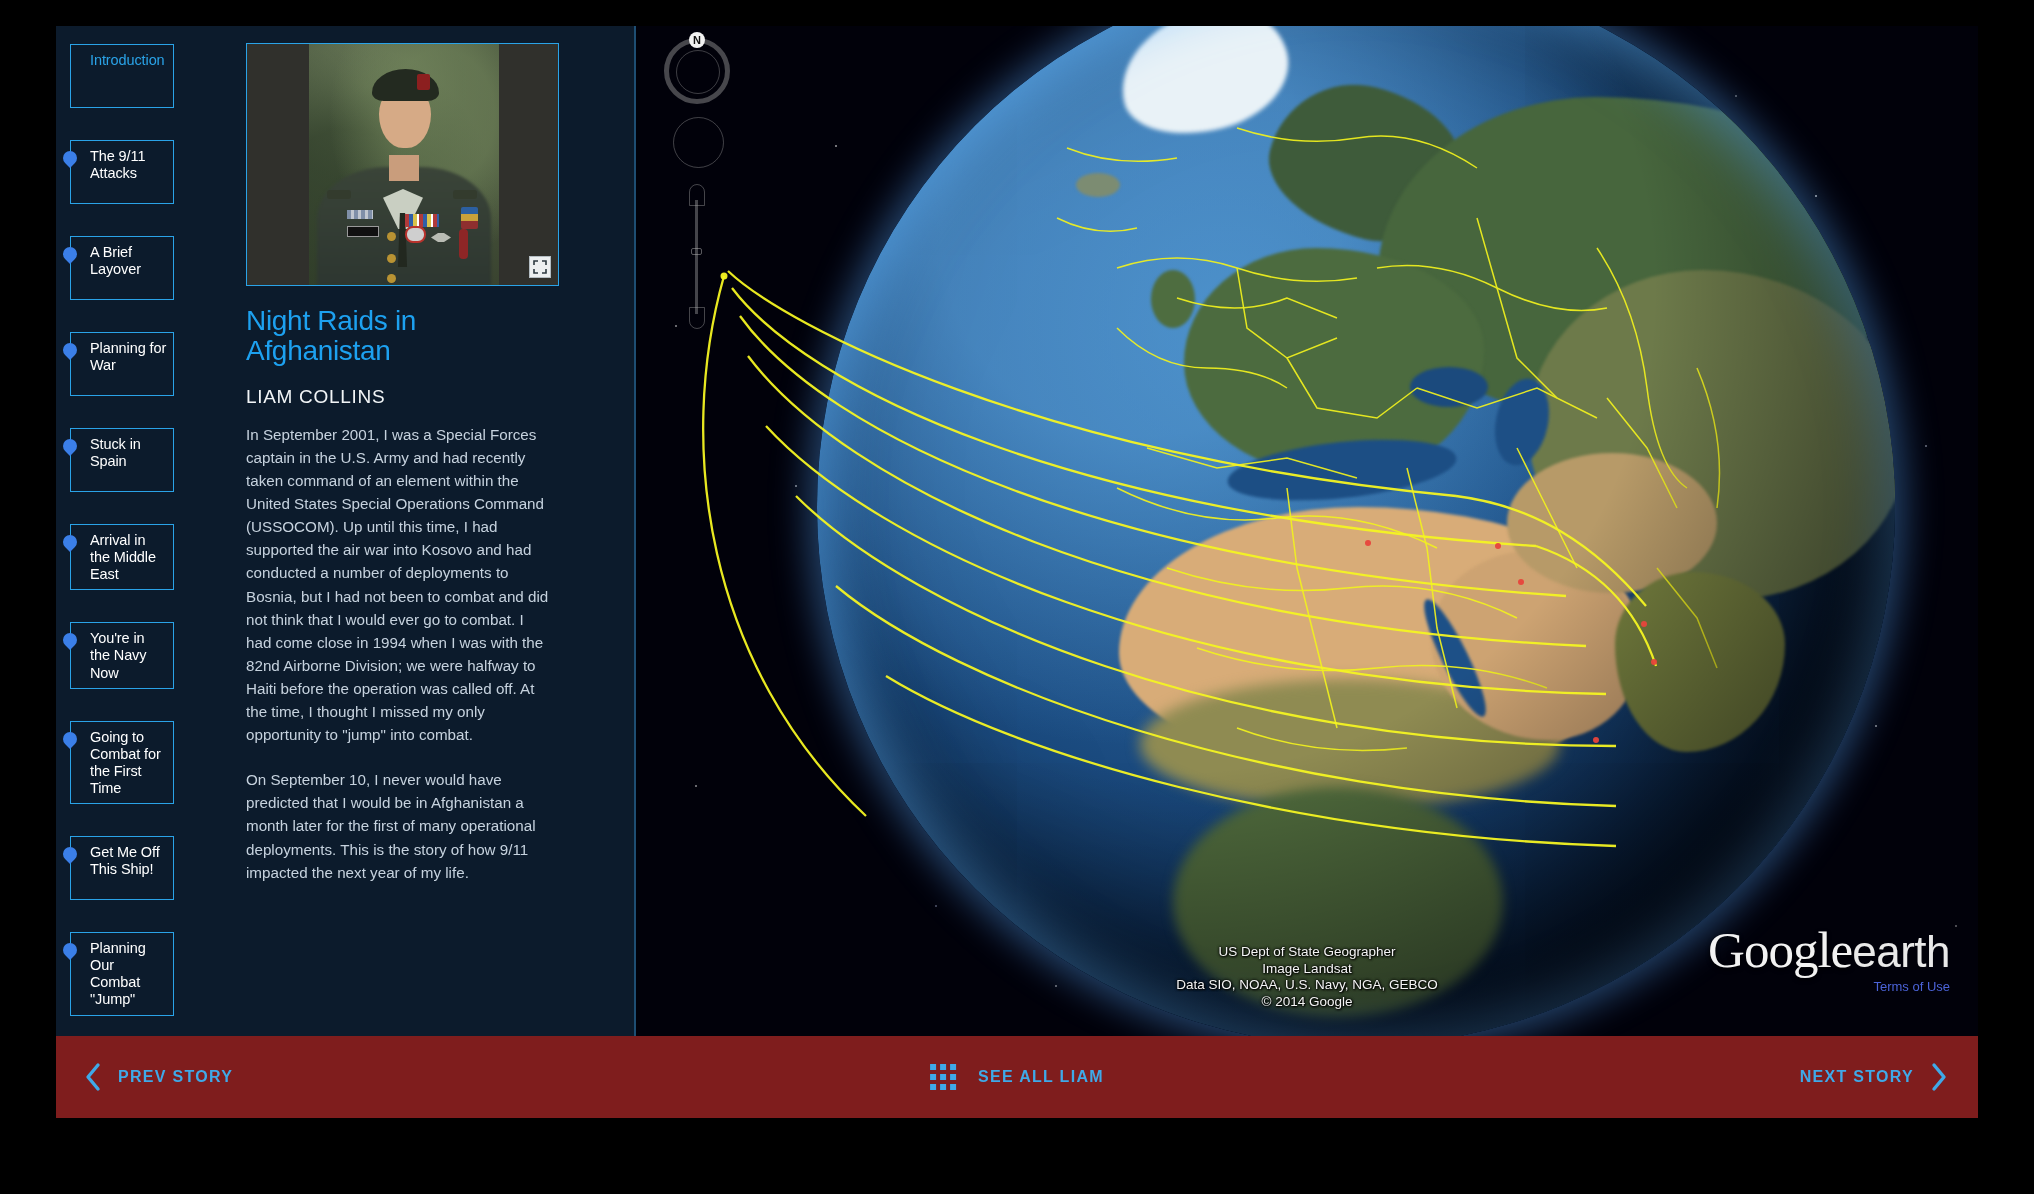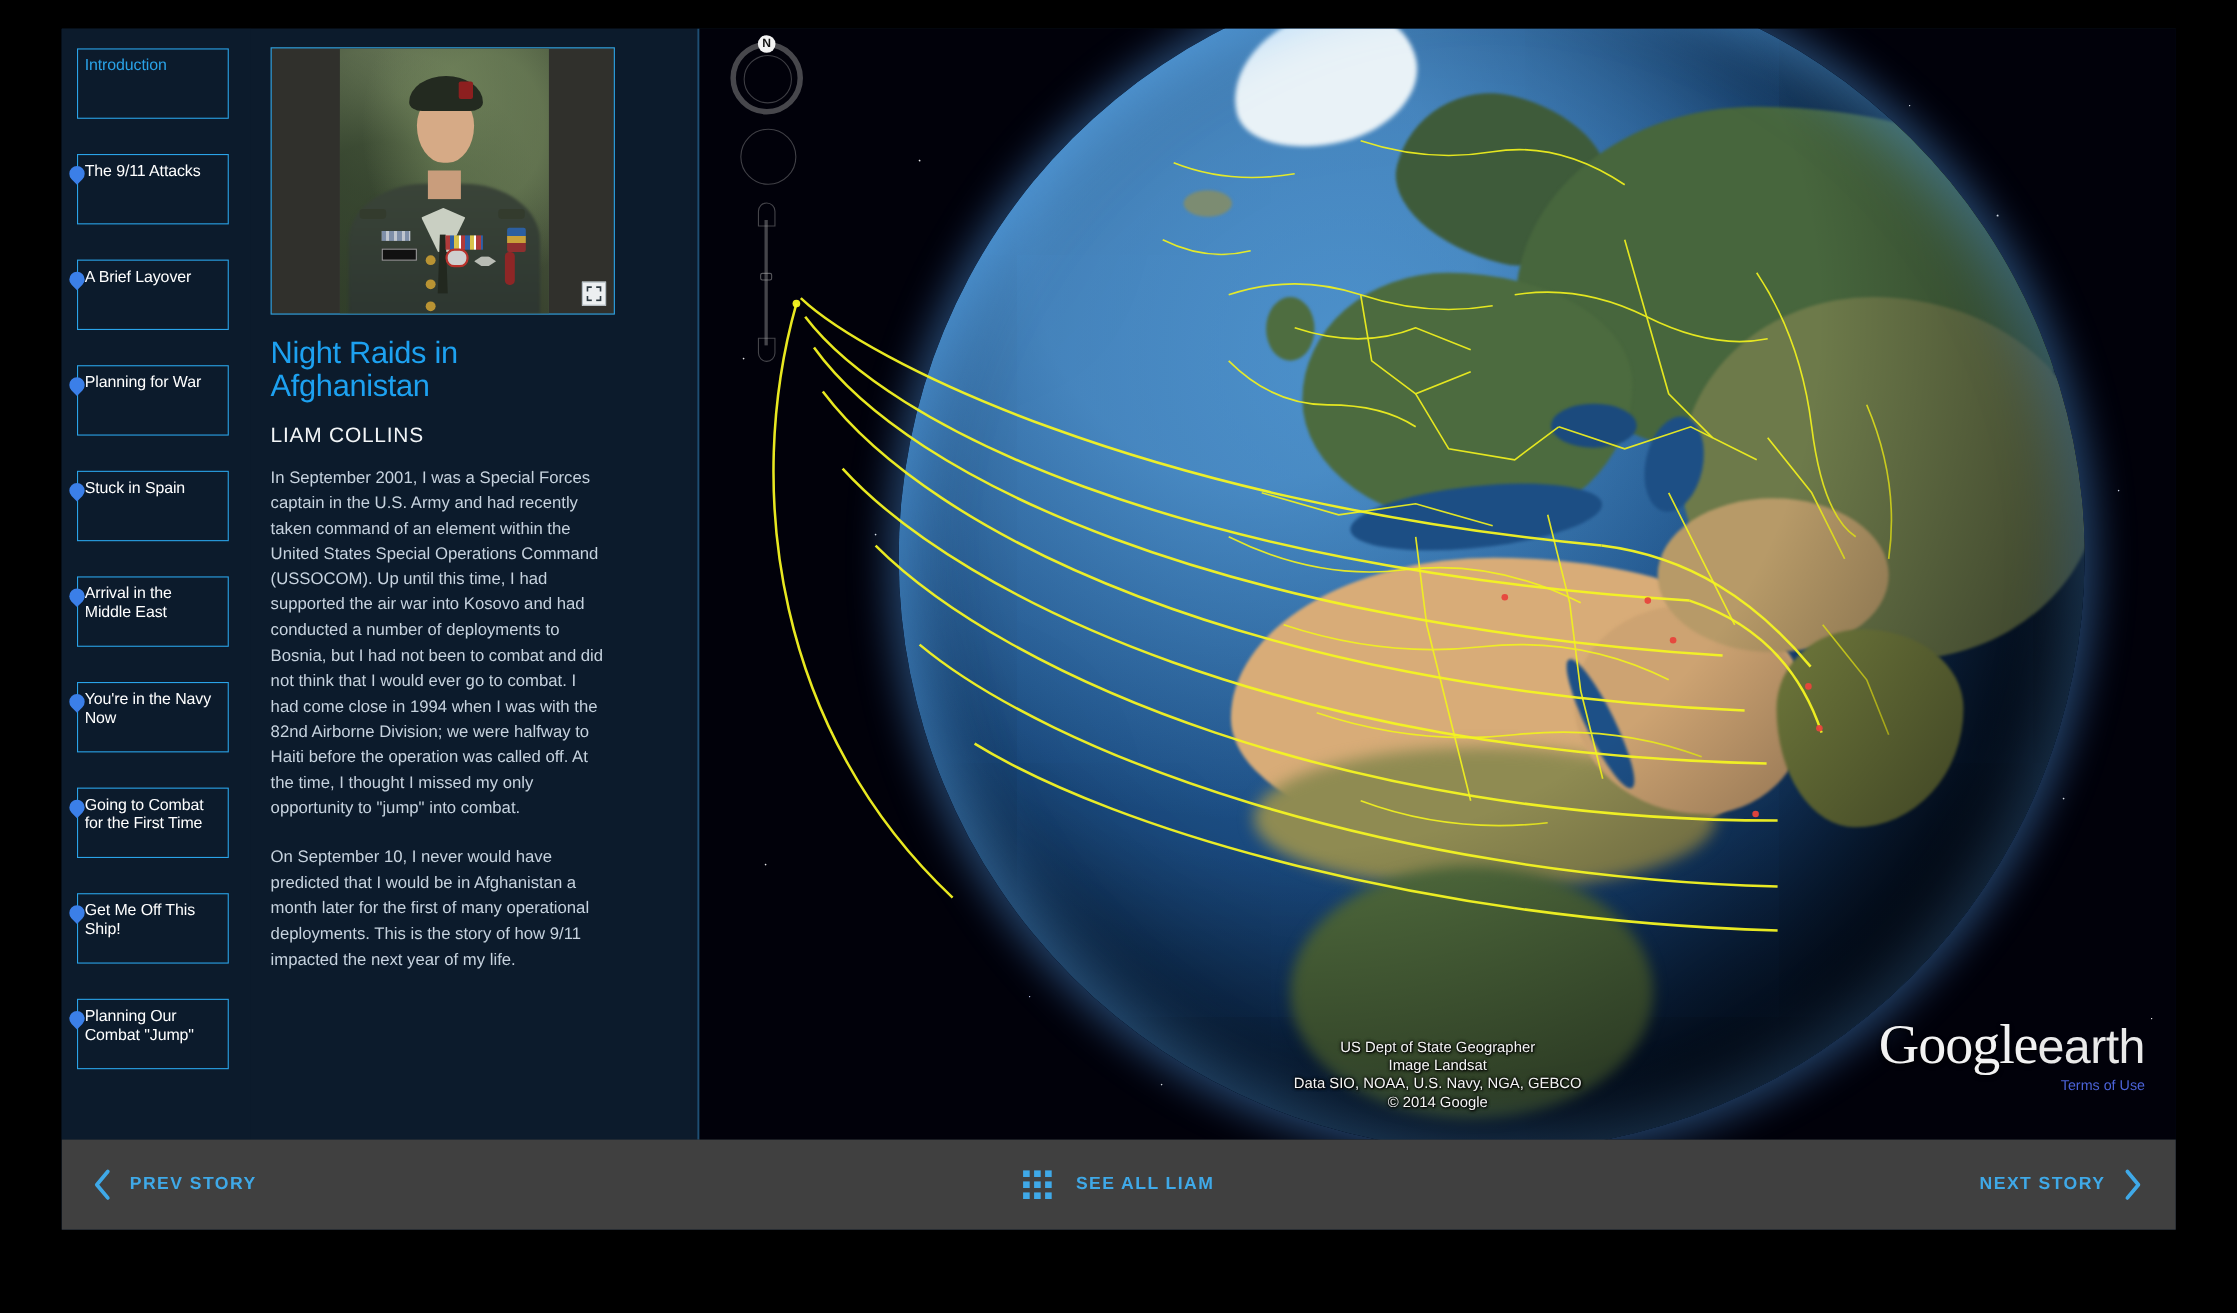"Introduction" .chapter { padding: 7px 6px 6px 6px -> 7px 6px 6px 19px; width: 138px -> 104px }
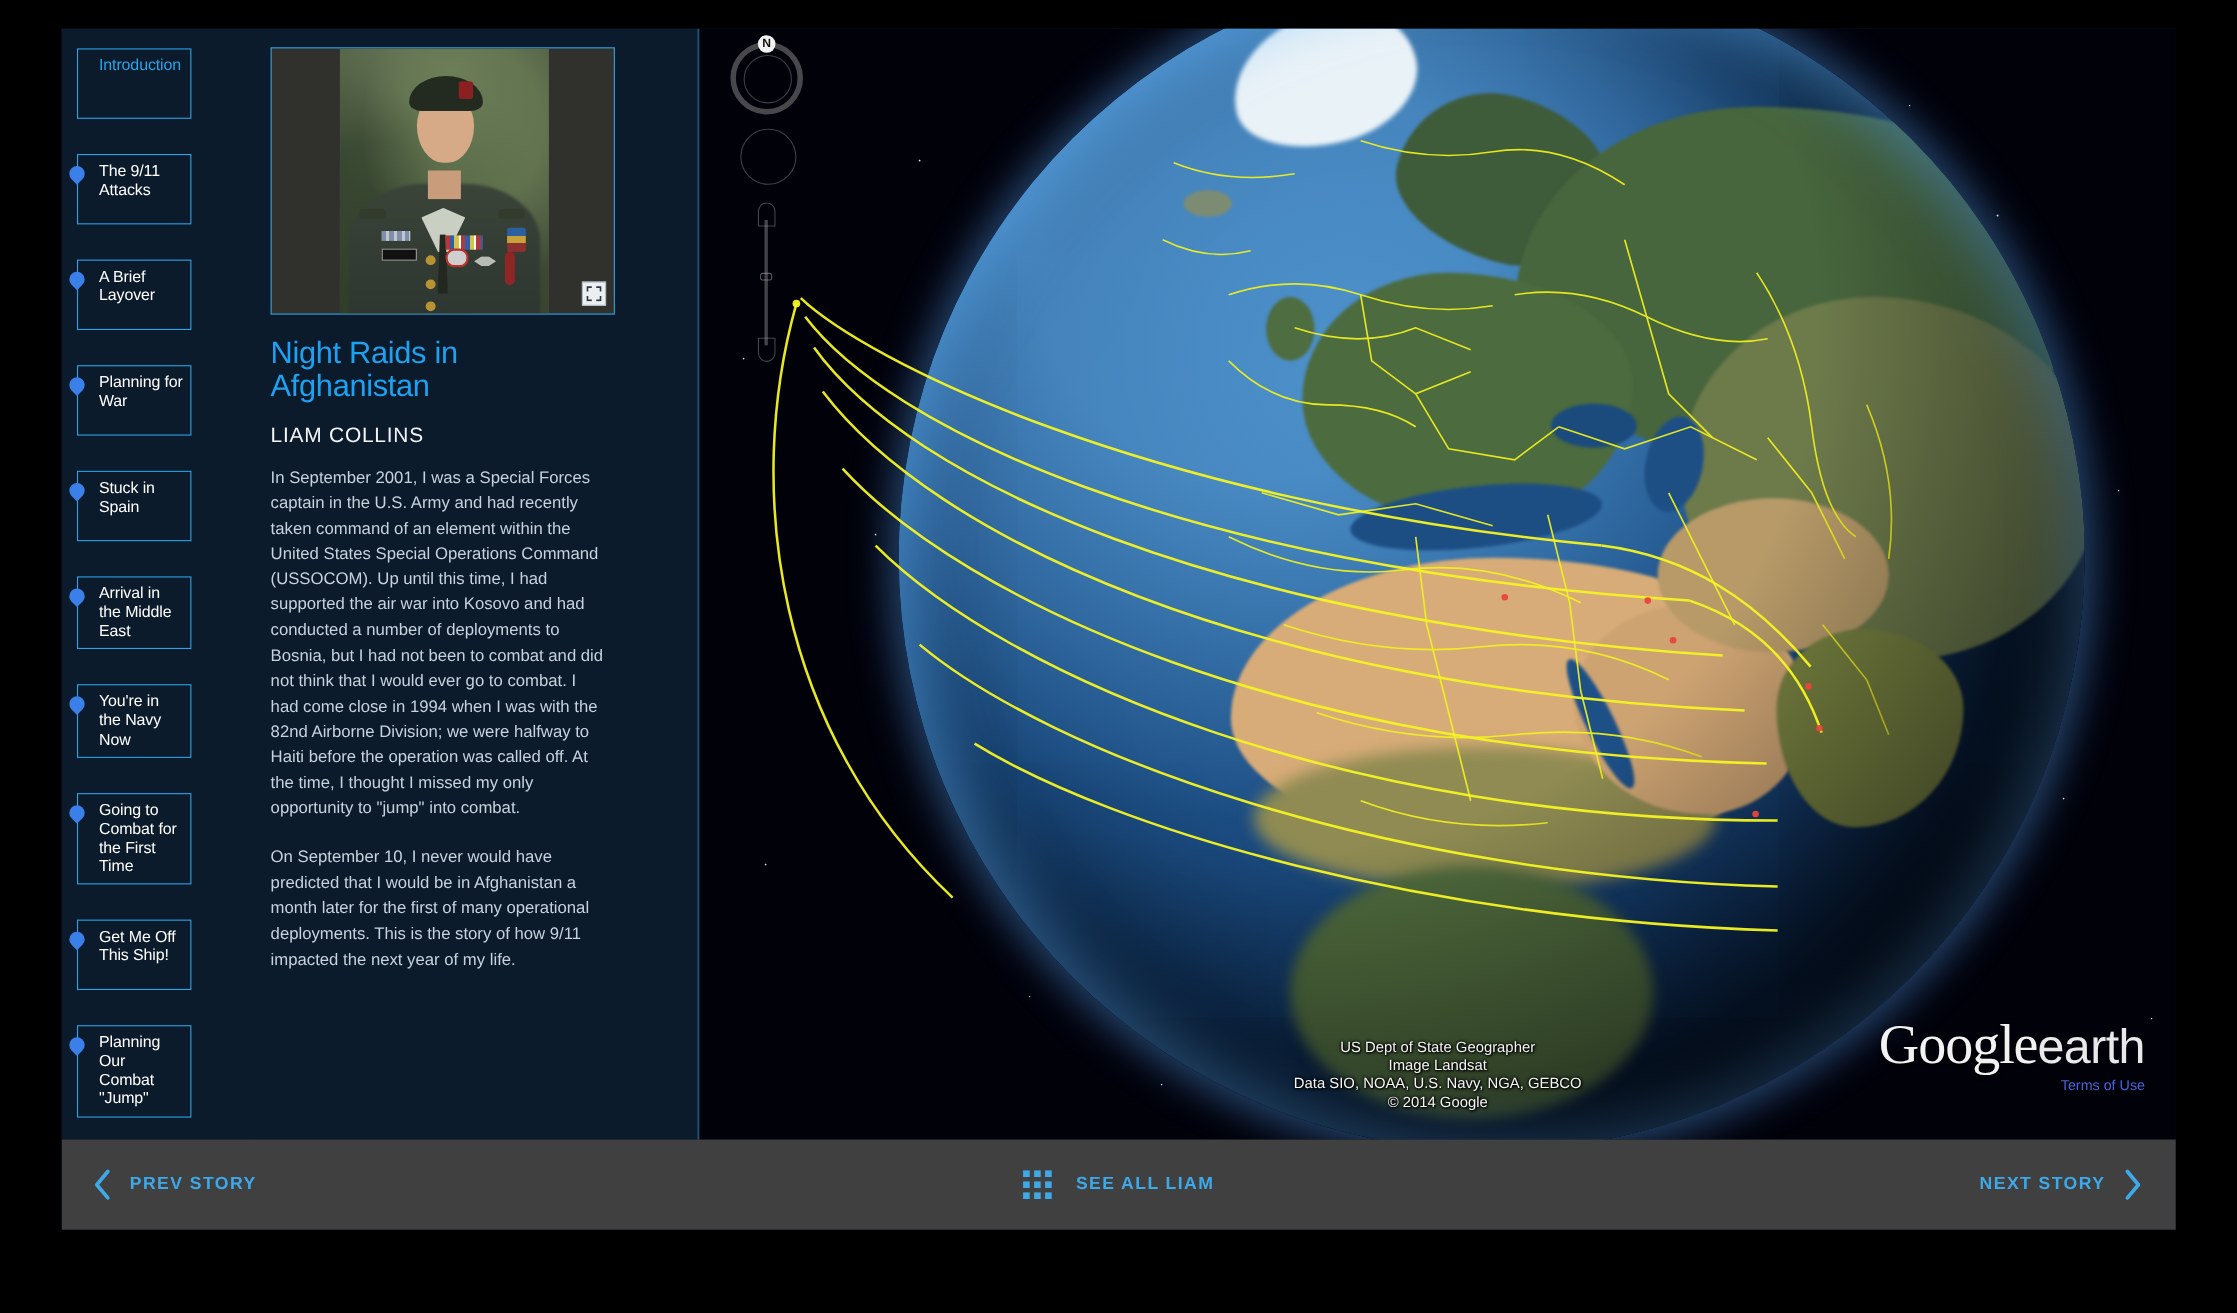"PREV STORY" .bottom-bar { background: #404040 -> #7f1d1d }
